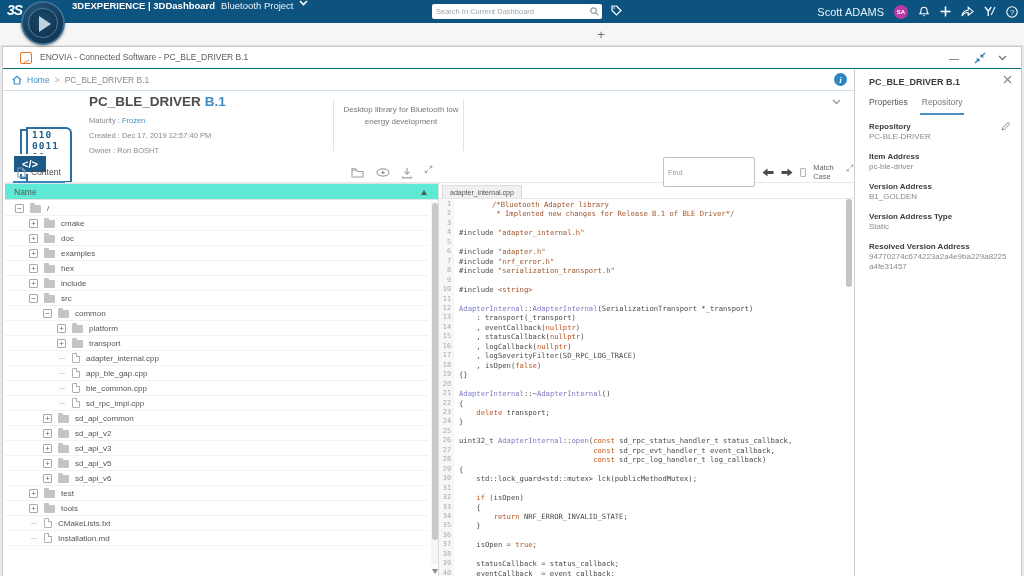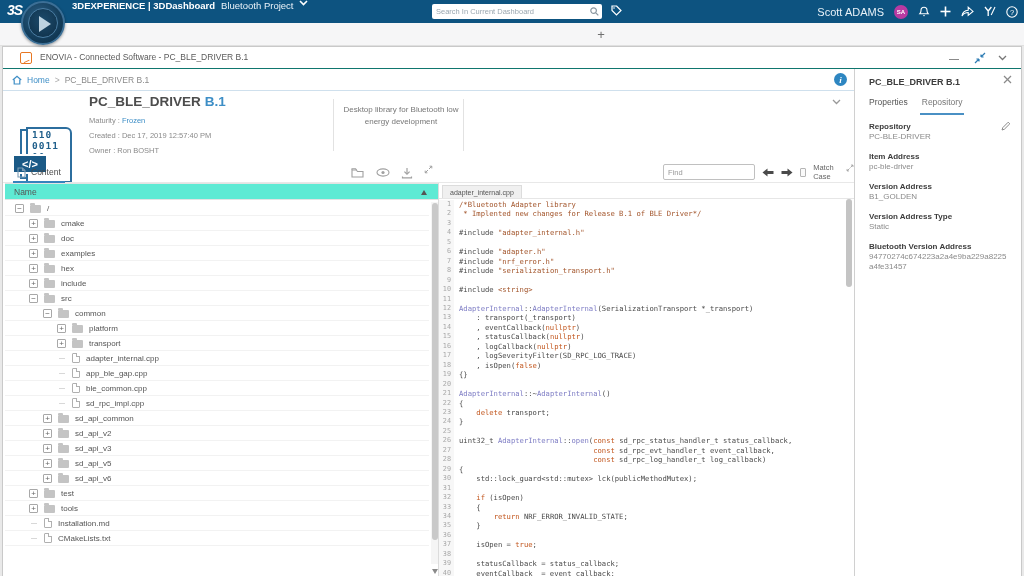"Find" .findbar input { height: 16px -> 30px }
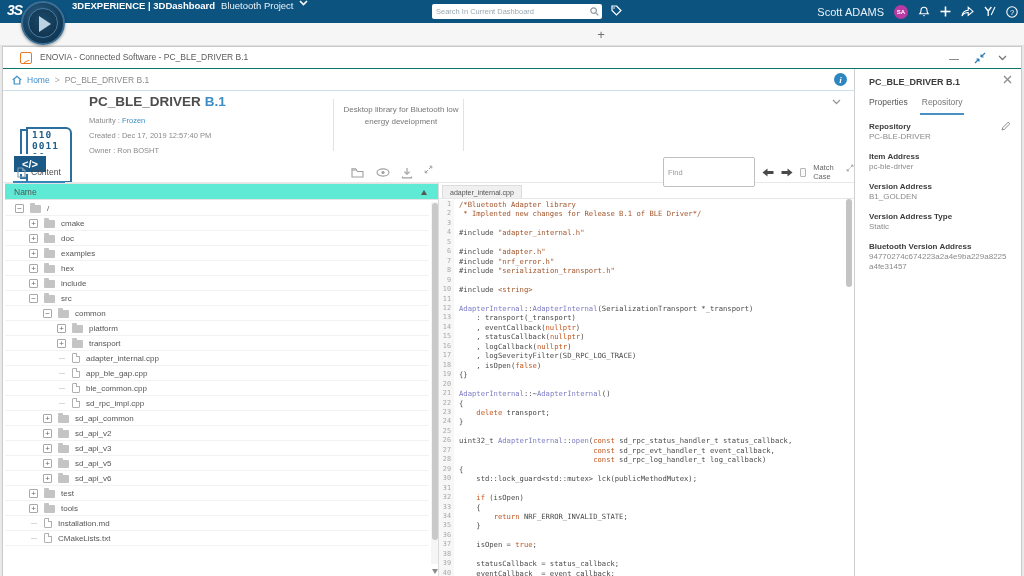"/*Bluetooth Adapter library" .cln .c { margin-left: none -> 33px }
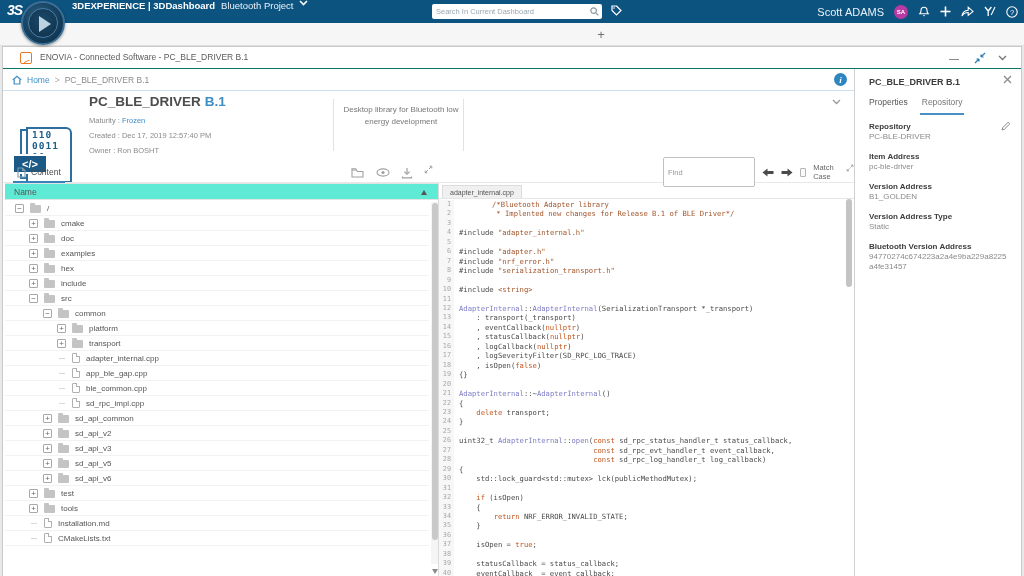"Bluetooth Version Address" div.pflabel { text: Bluetooth -> Resolved }
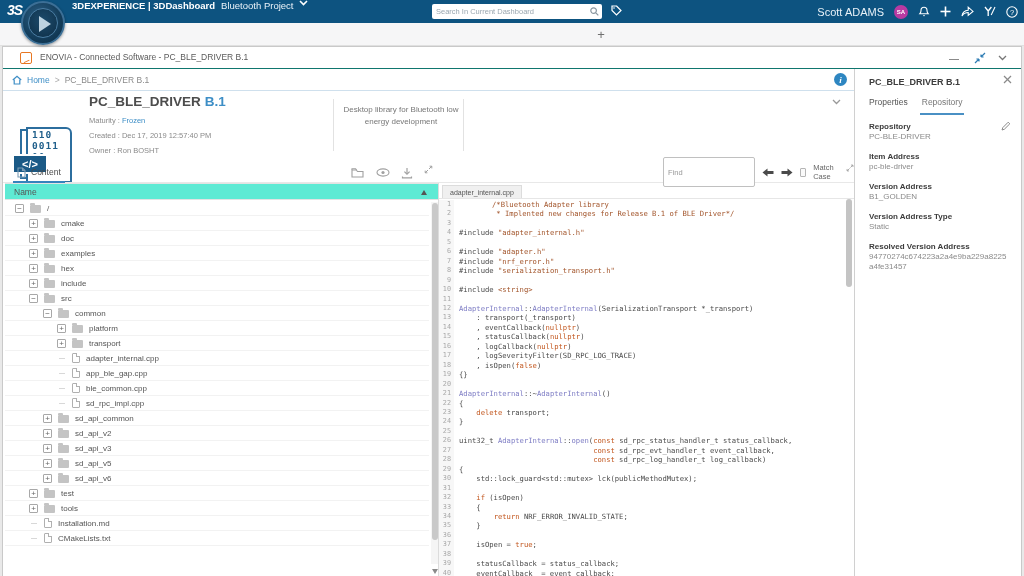"Installation.md" div.trow { order: before "CMakeLists.txt" -> after "CMakeLists.txt" }
